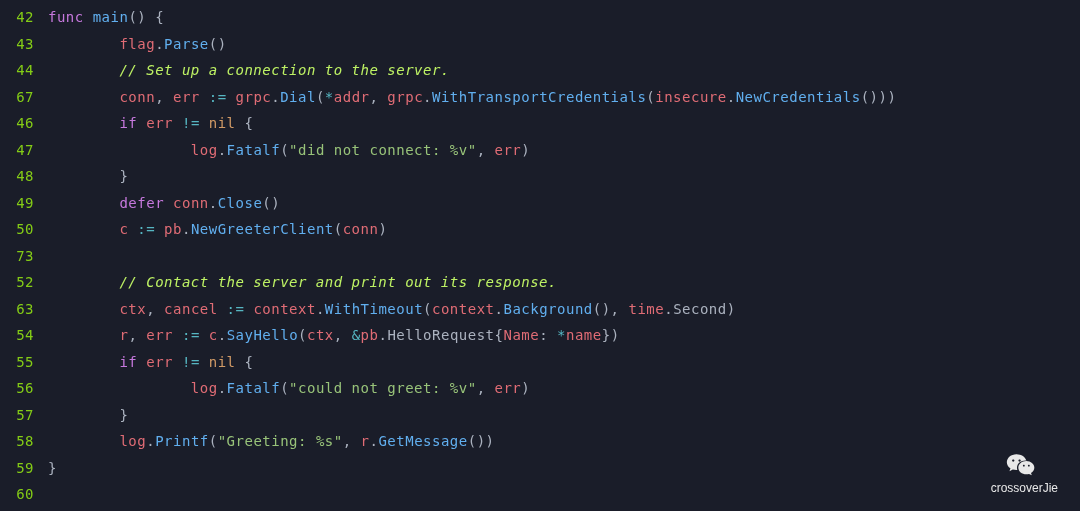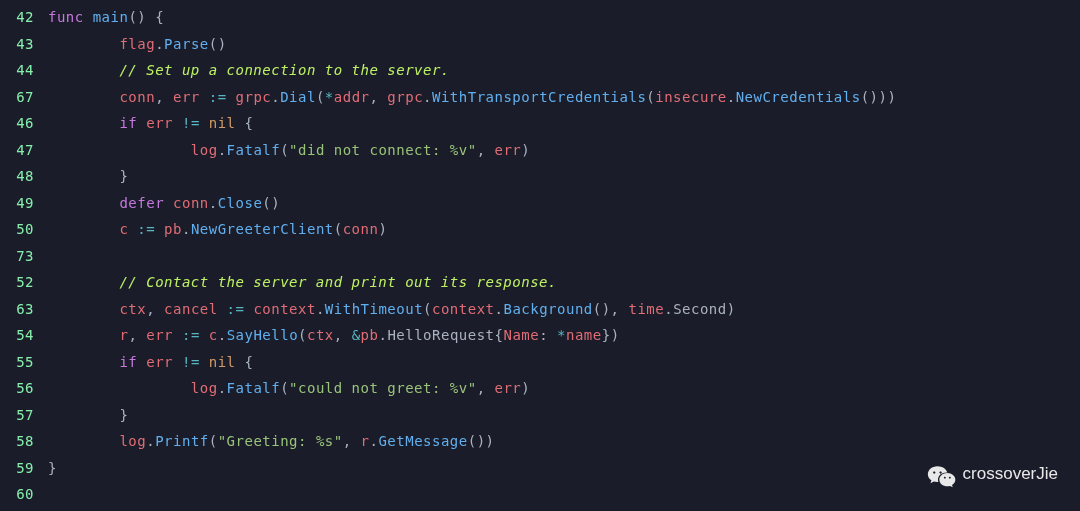"42" .gutter { color: #86efac -> #84cc16 }
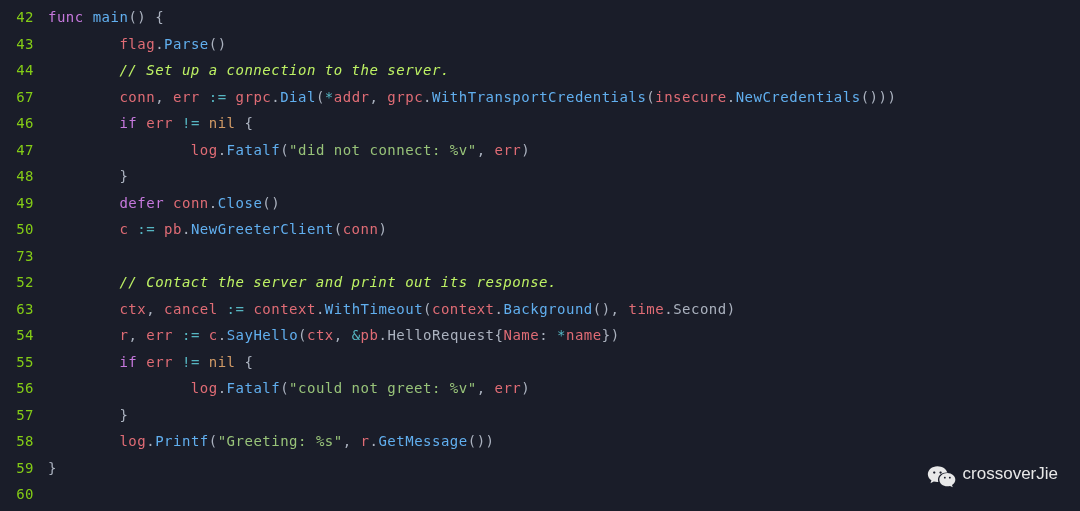"crossoverJie" .watermark { align-items: none -> center; flex-direction: none -> column; font-size: 17px -> 12px }
